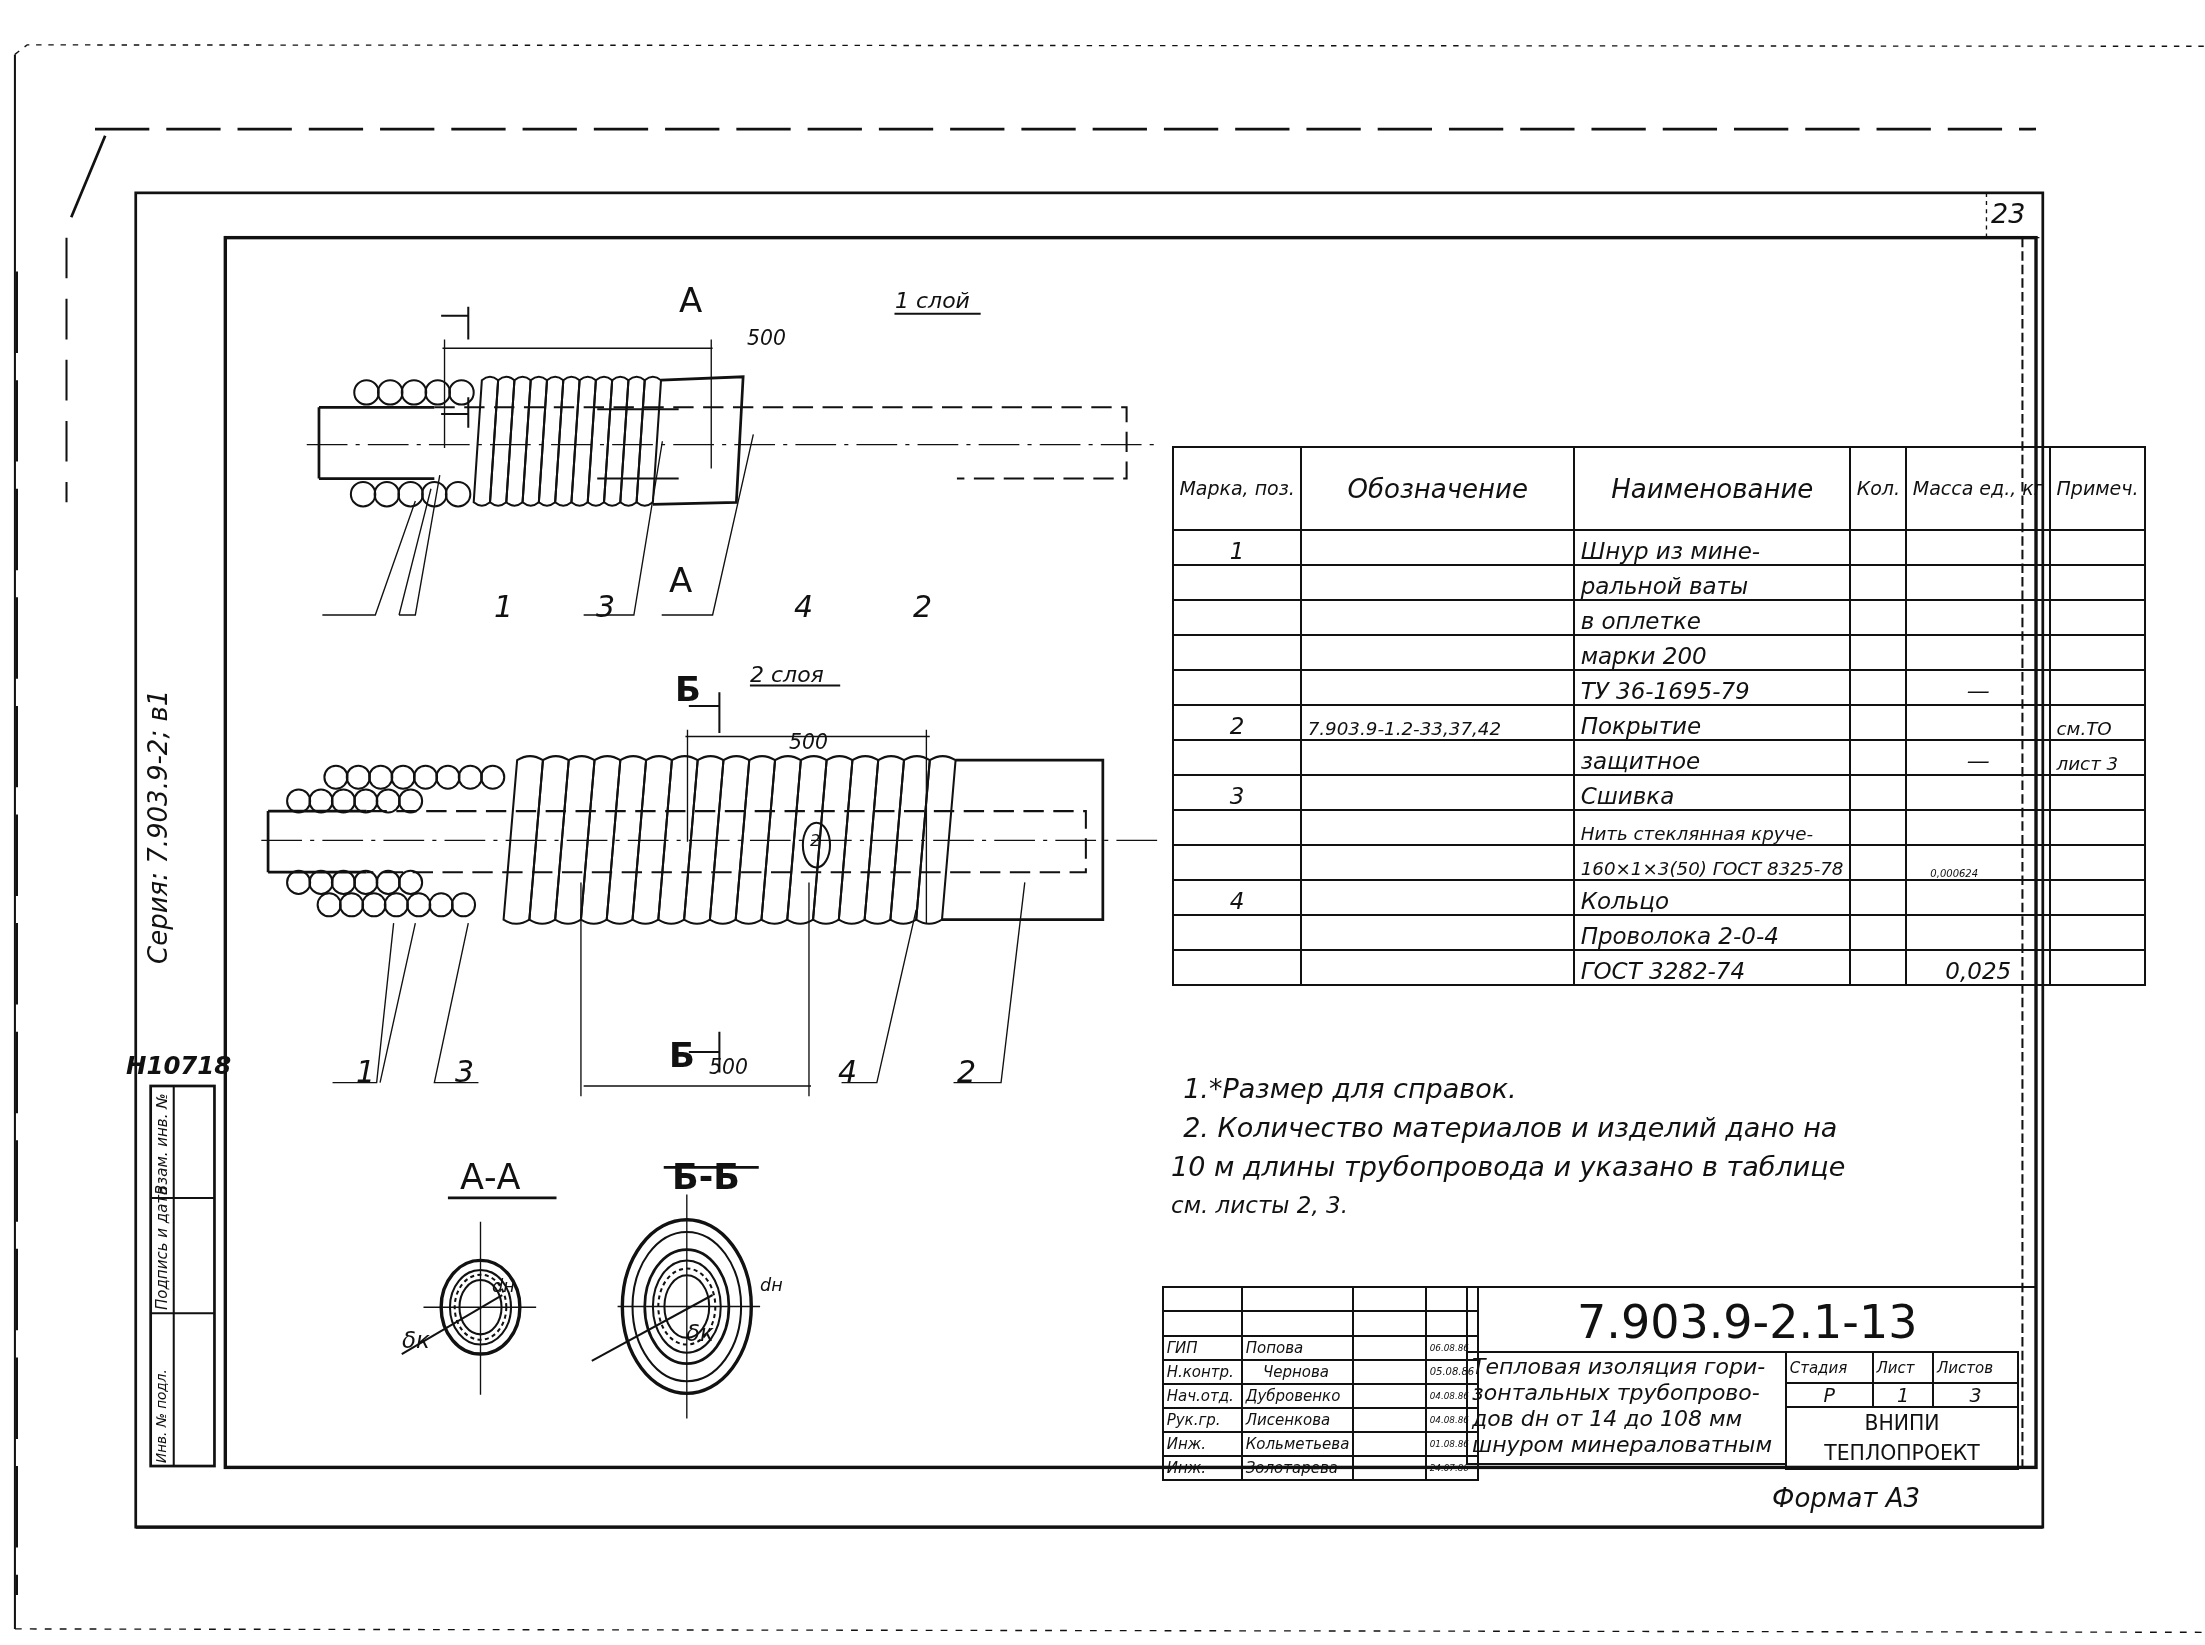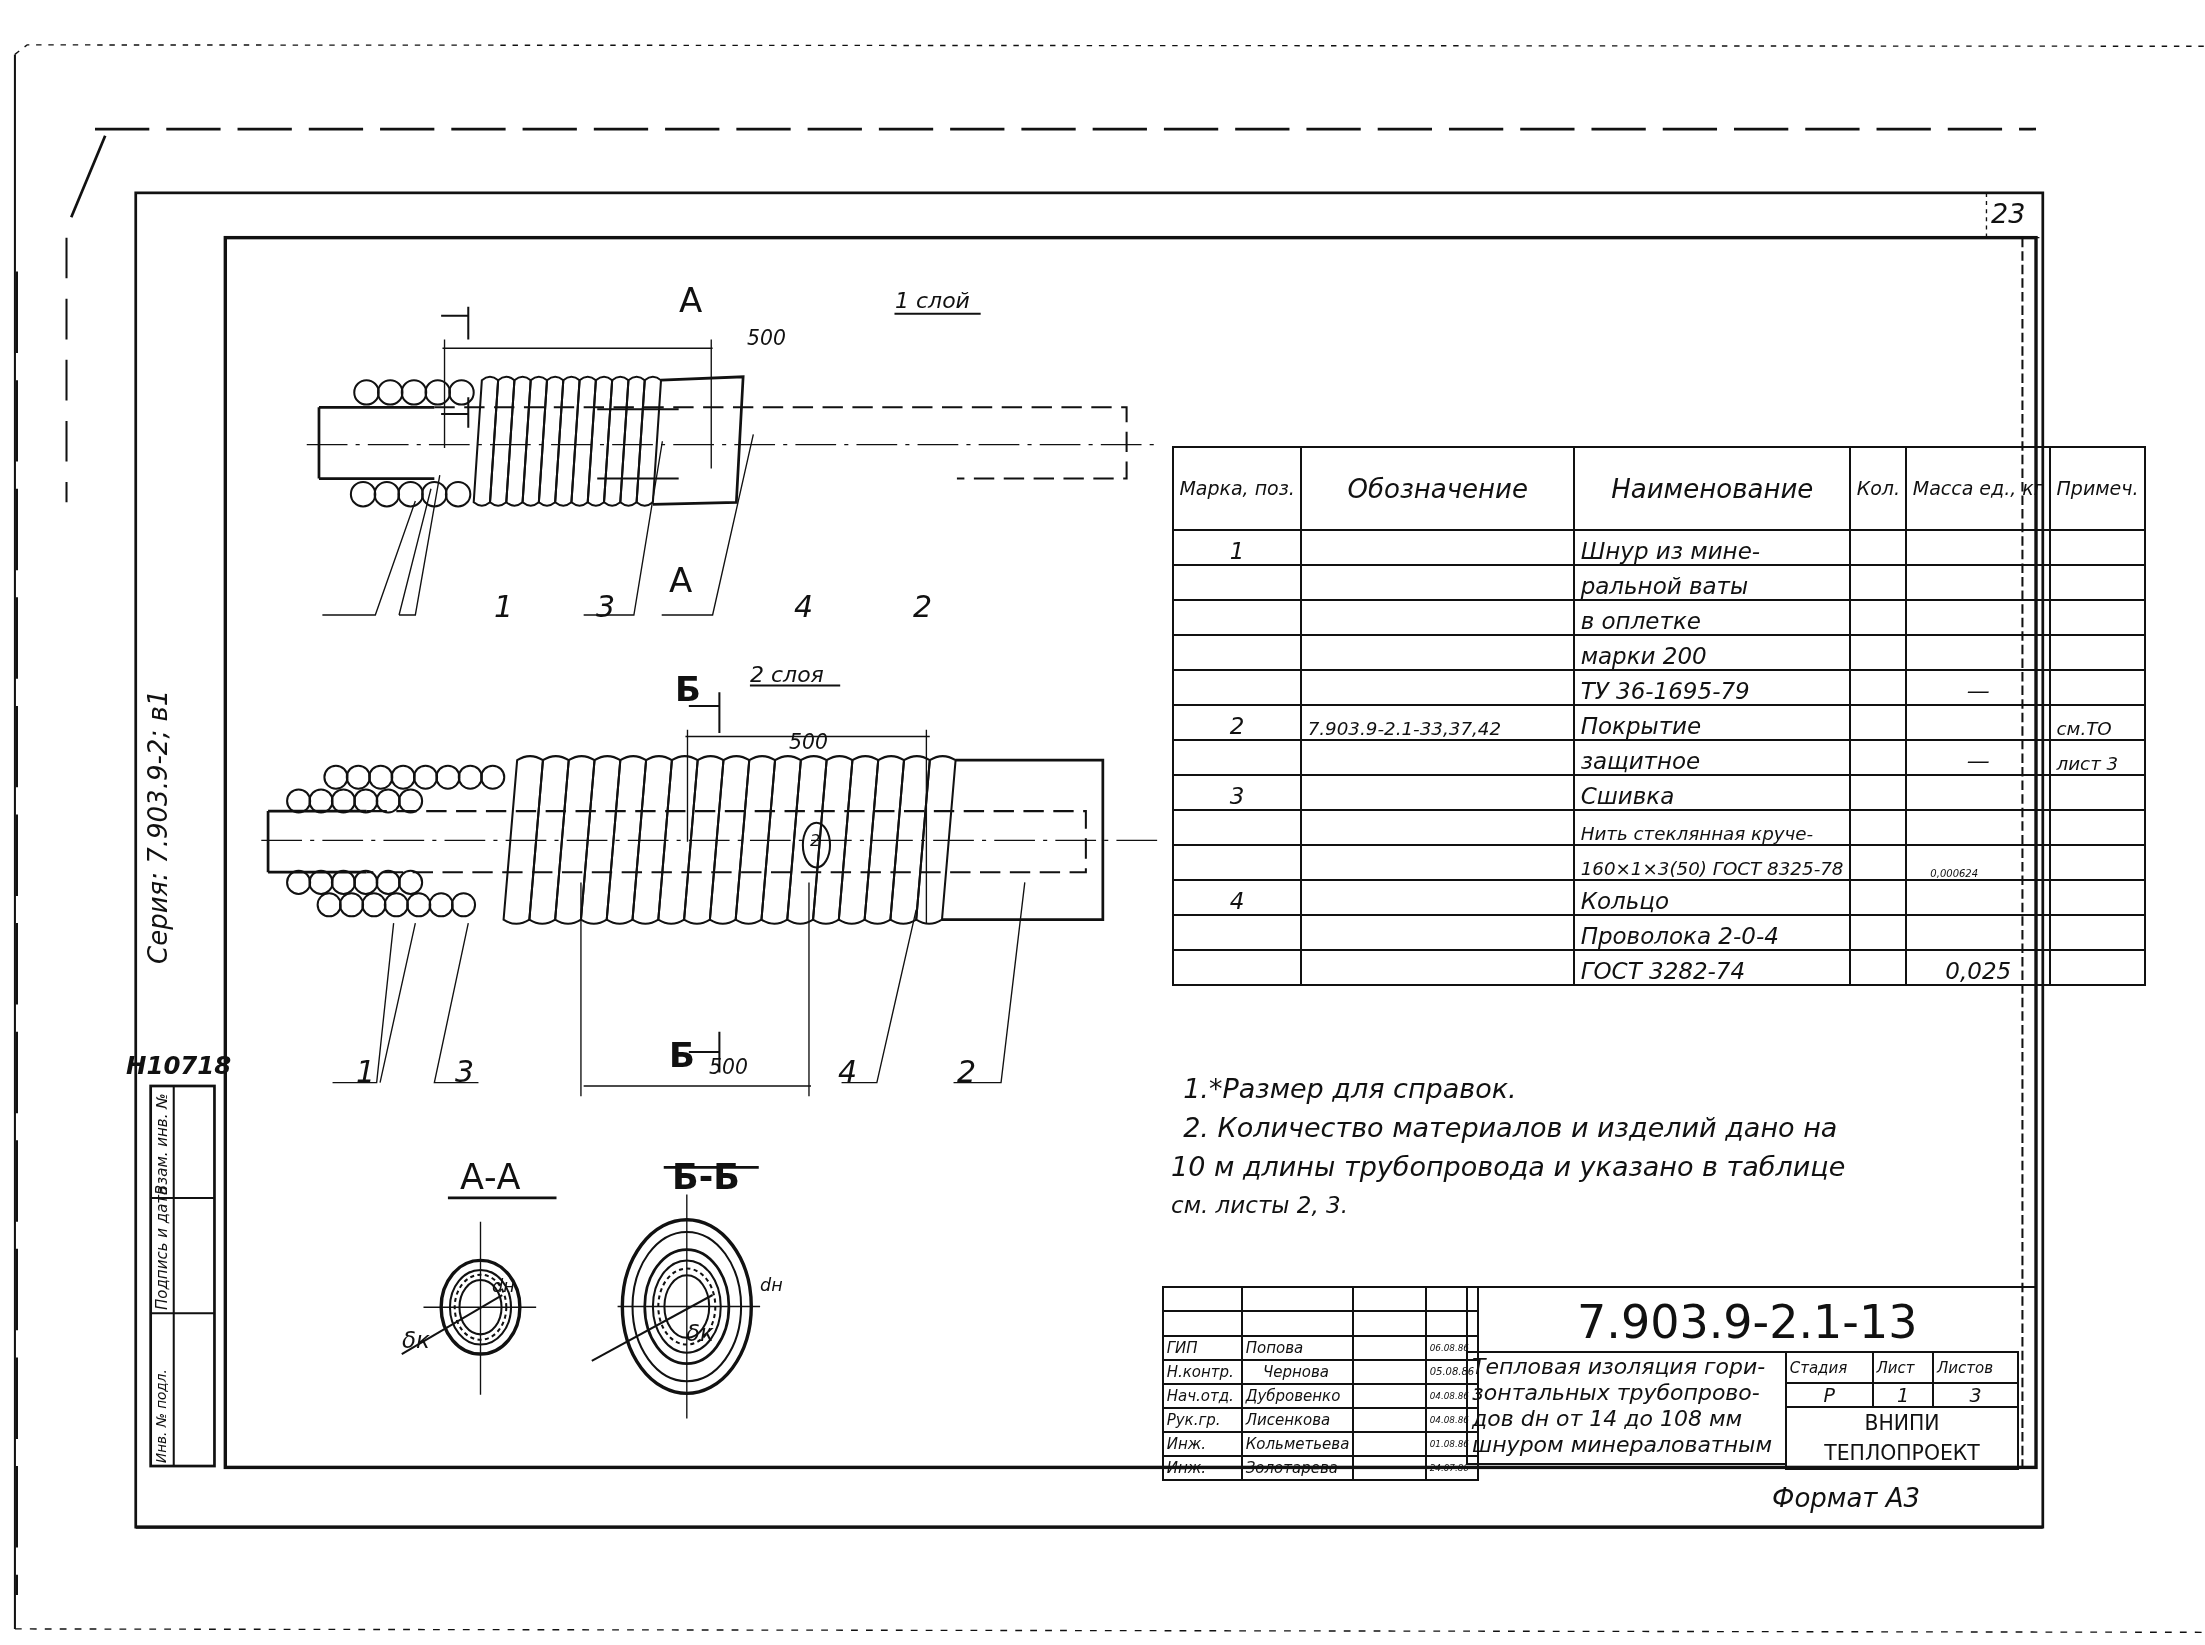"7.903.9-2.1-33,37,42" td.sm { text: 7.903.9-2.1-33,37,42 -> 7.903.9-1.2-33,37,42 }
